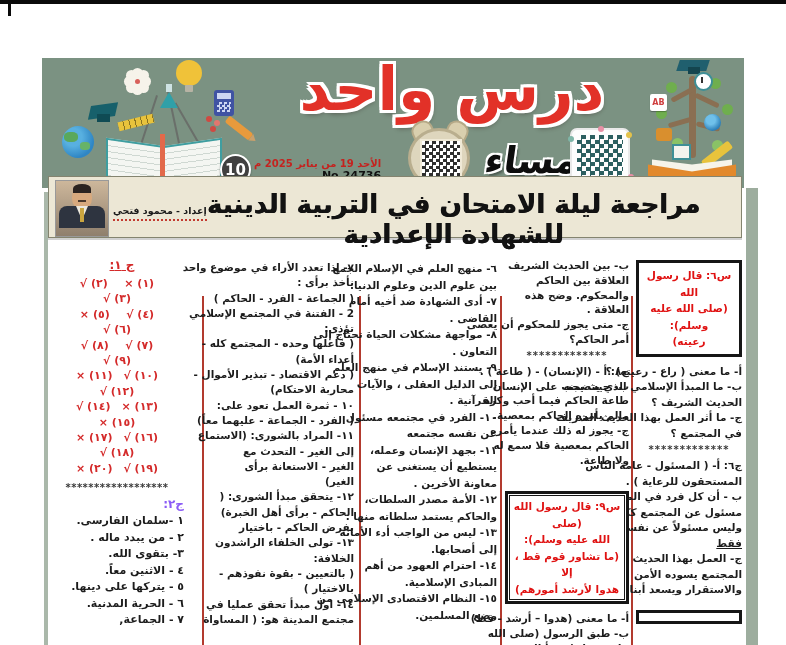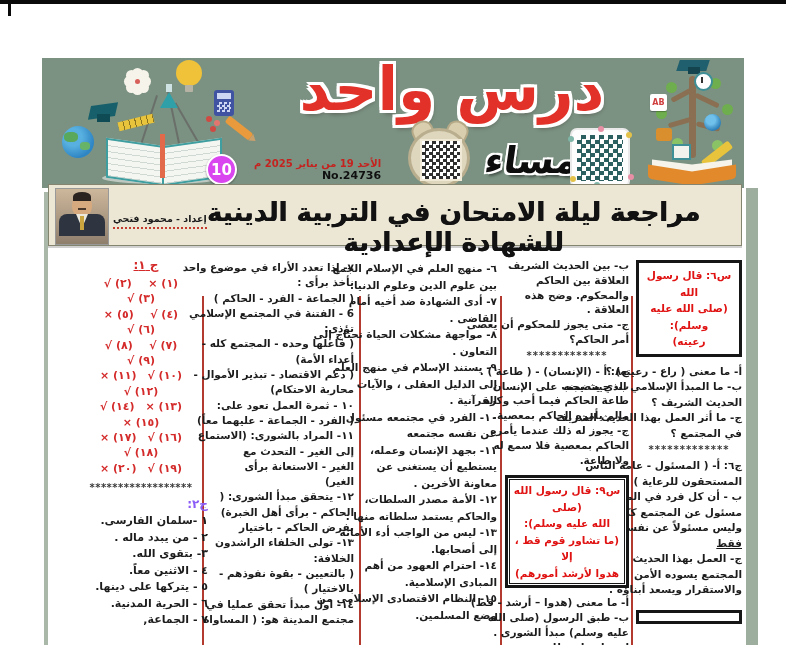"10" .page-badge { background: #d946ef -> #404040; left: 164px -> 178px }
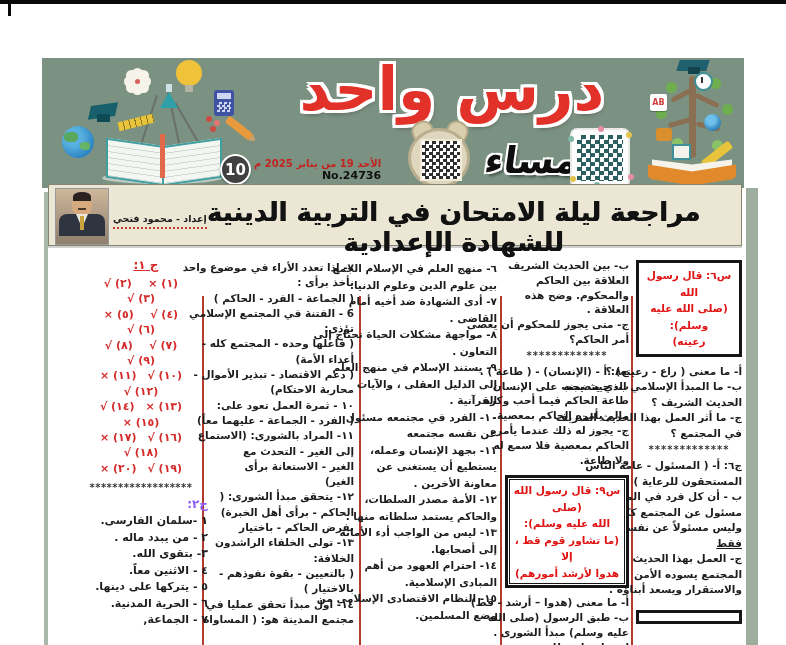"إعداد - محمود فتحي" .titlebar { top: 184px -> 176px }
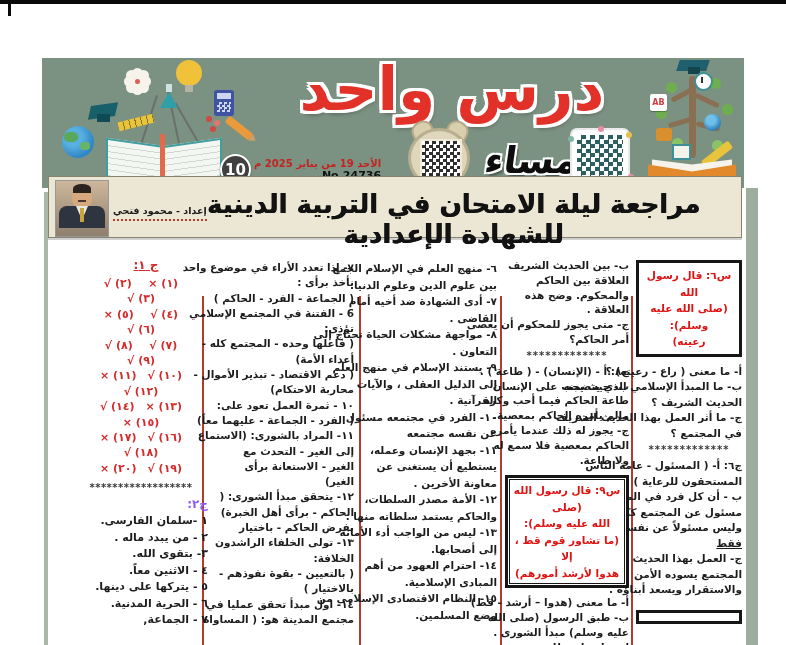"ج ١:" .col-e { left: 74px -> 50px }
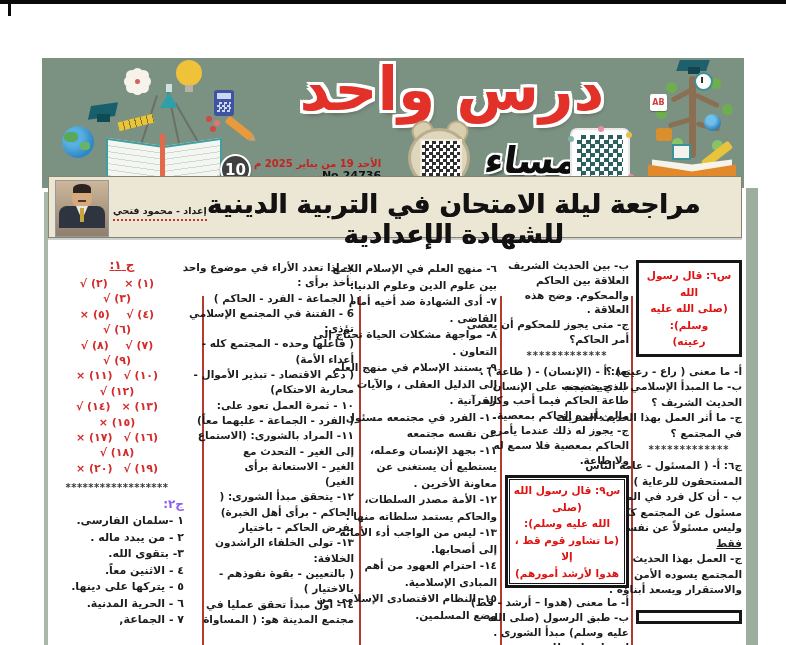"6 - الفتنة في المجتمع" div.line { text: 6 -> 2 }
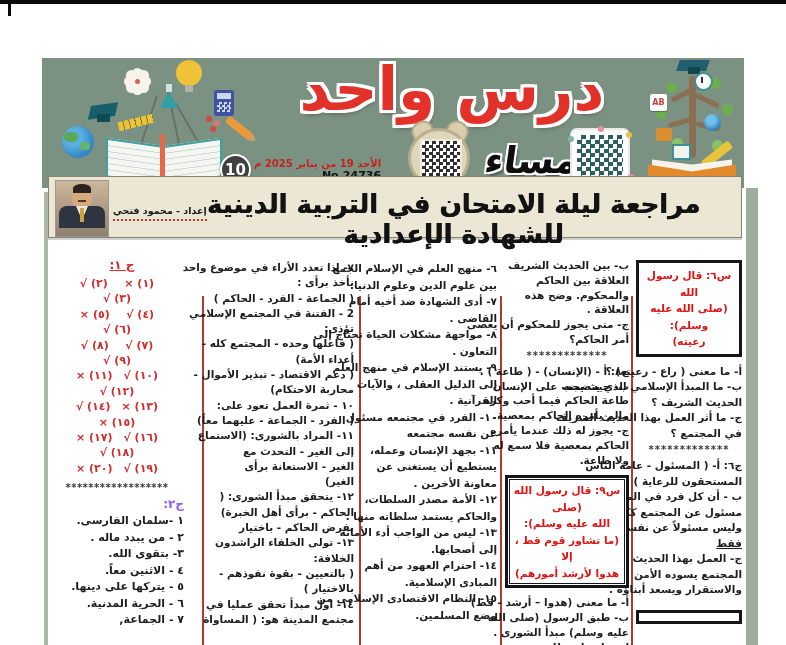"س٩: قال رسول الله (صلى" .qbox.q9 { margin-top: 8px -> 24px }
